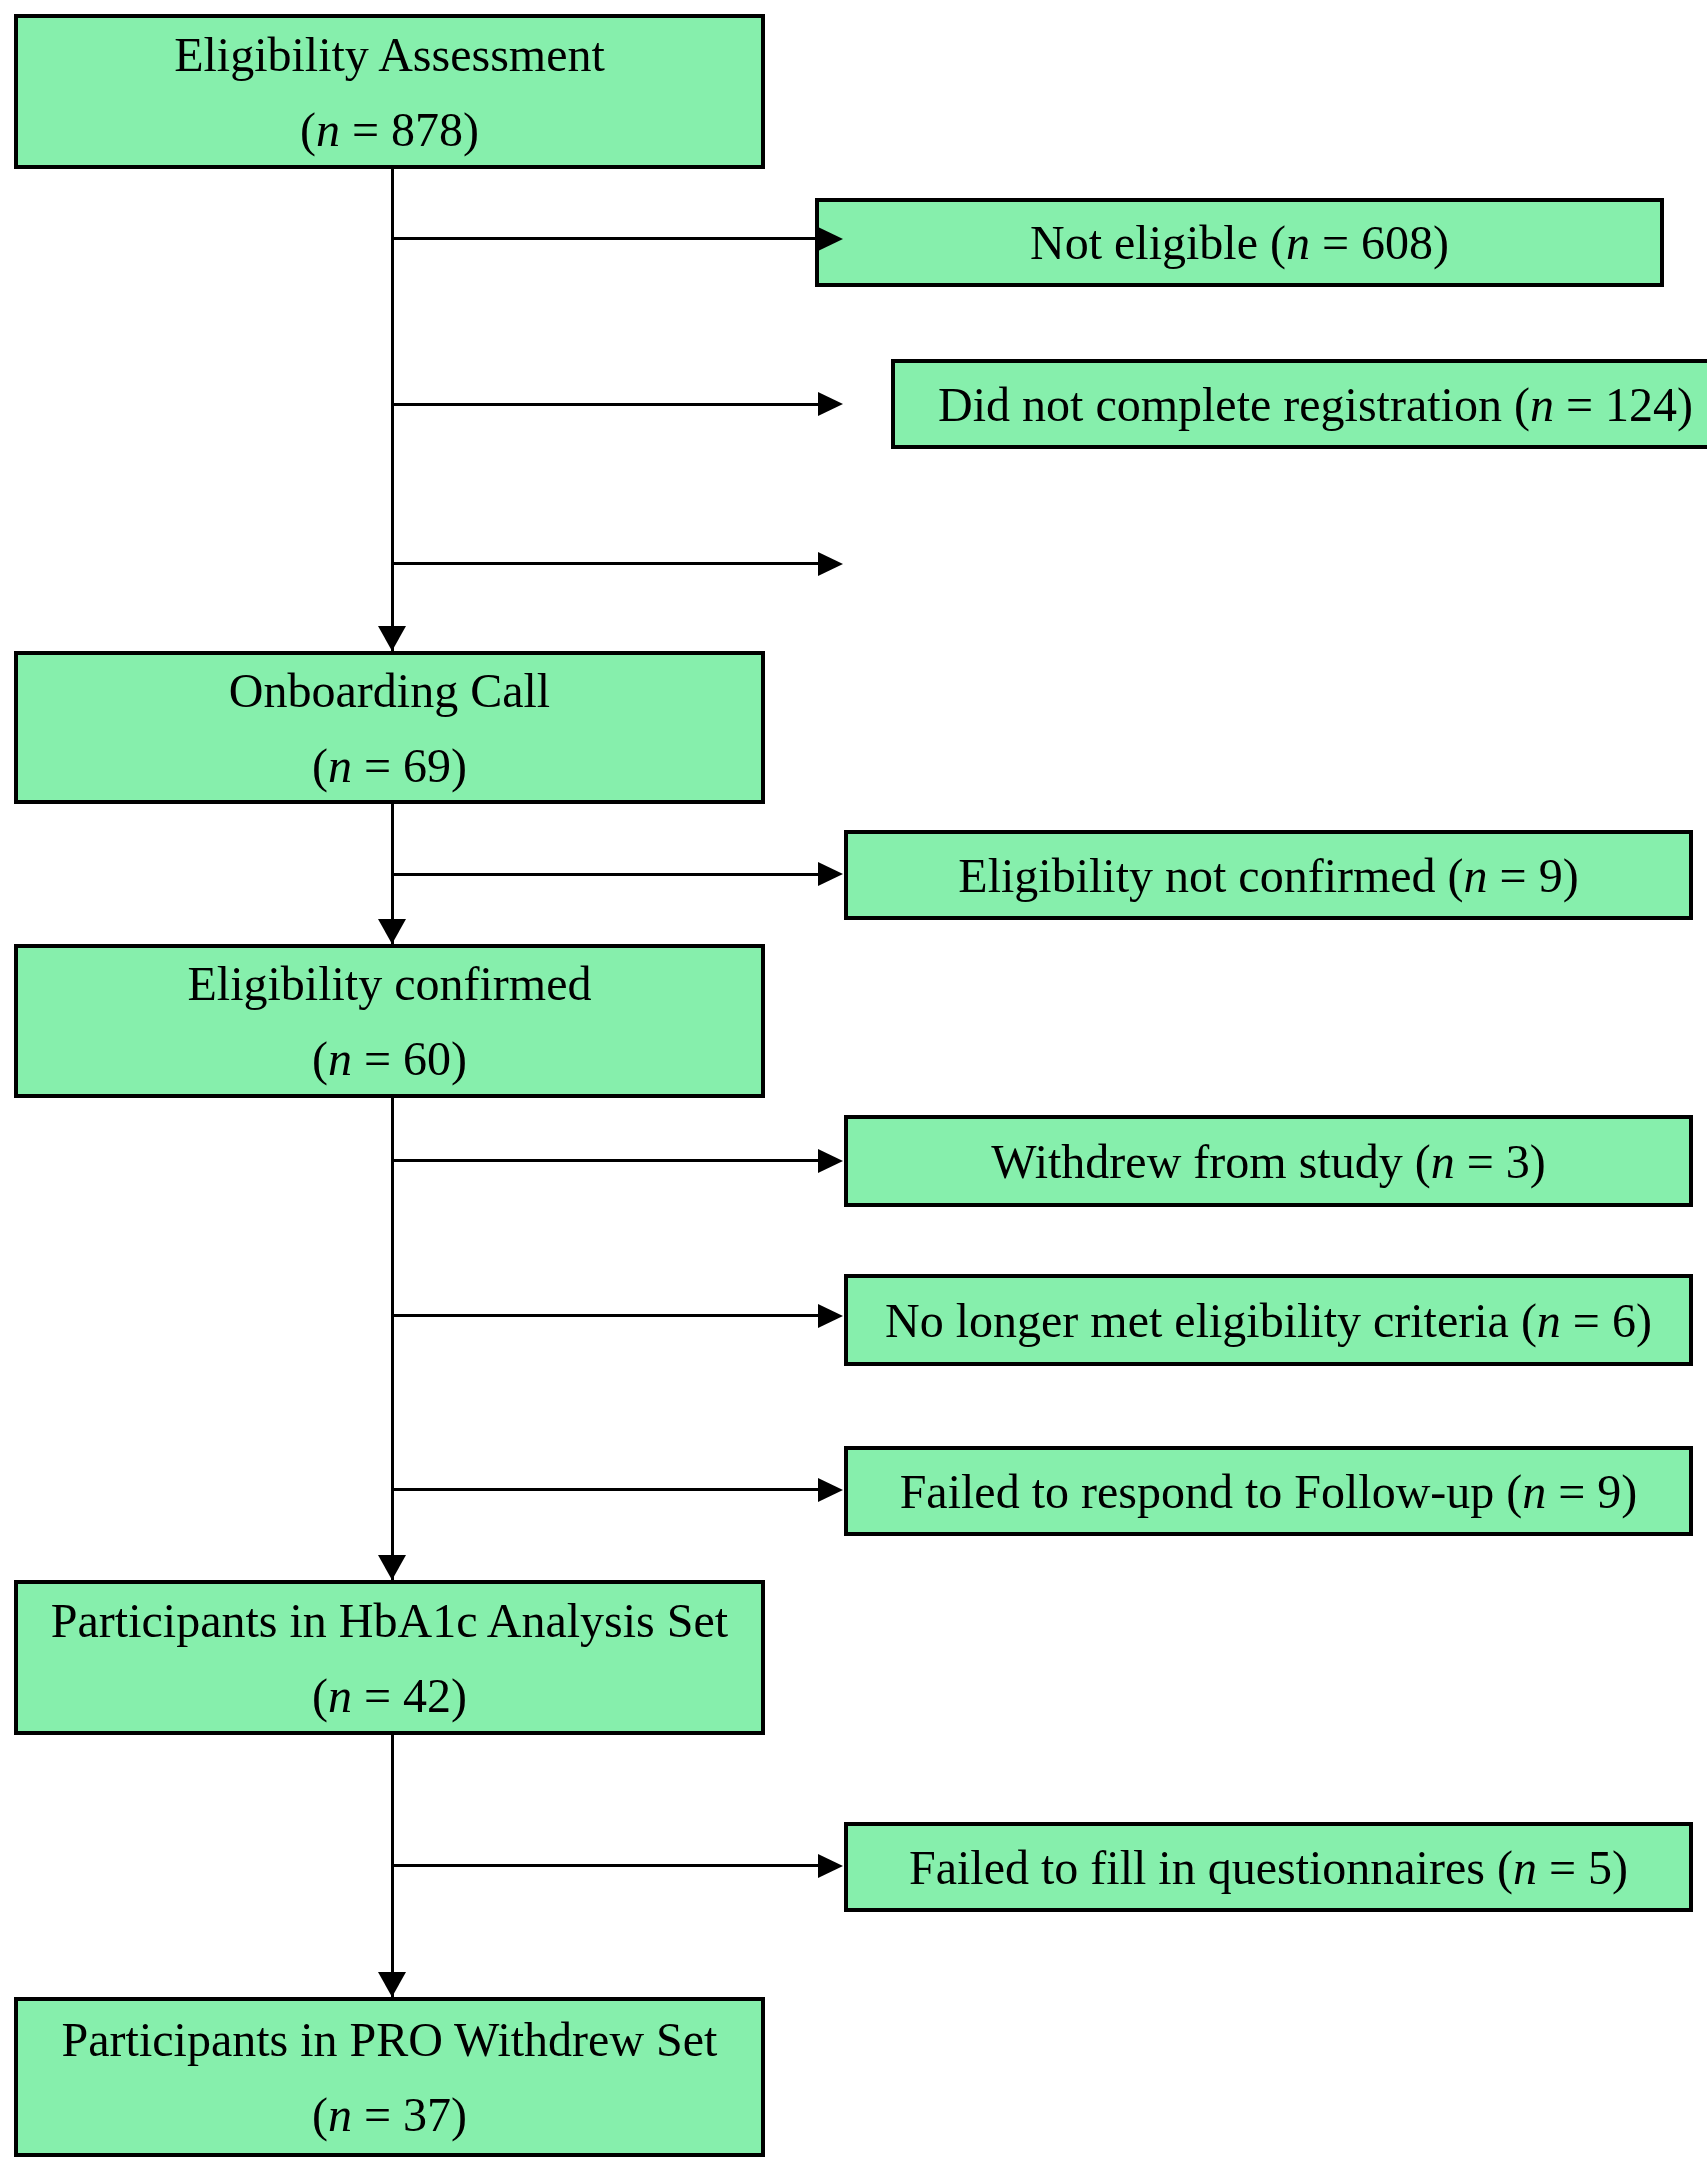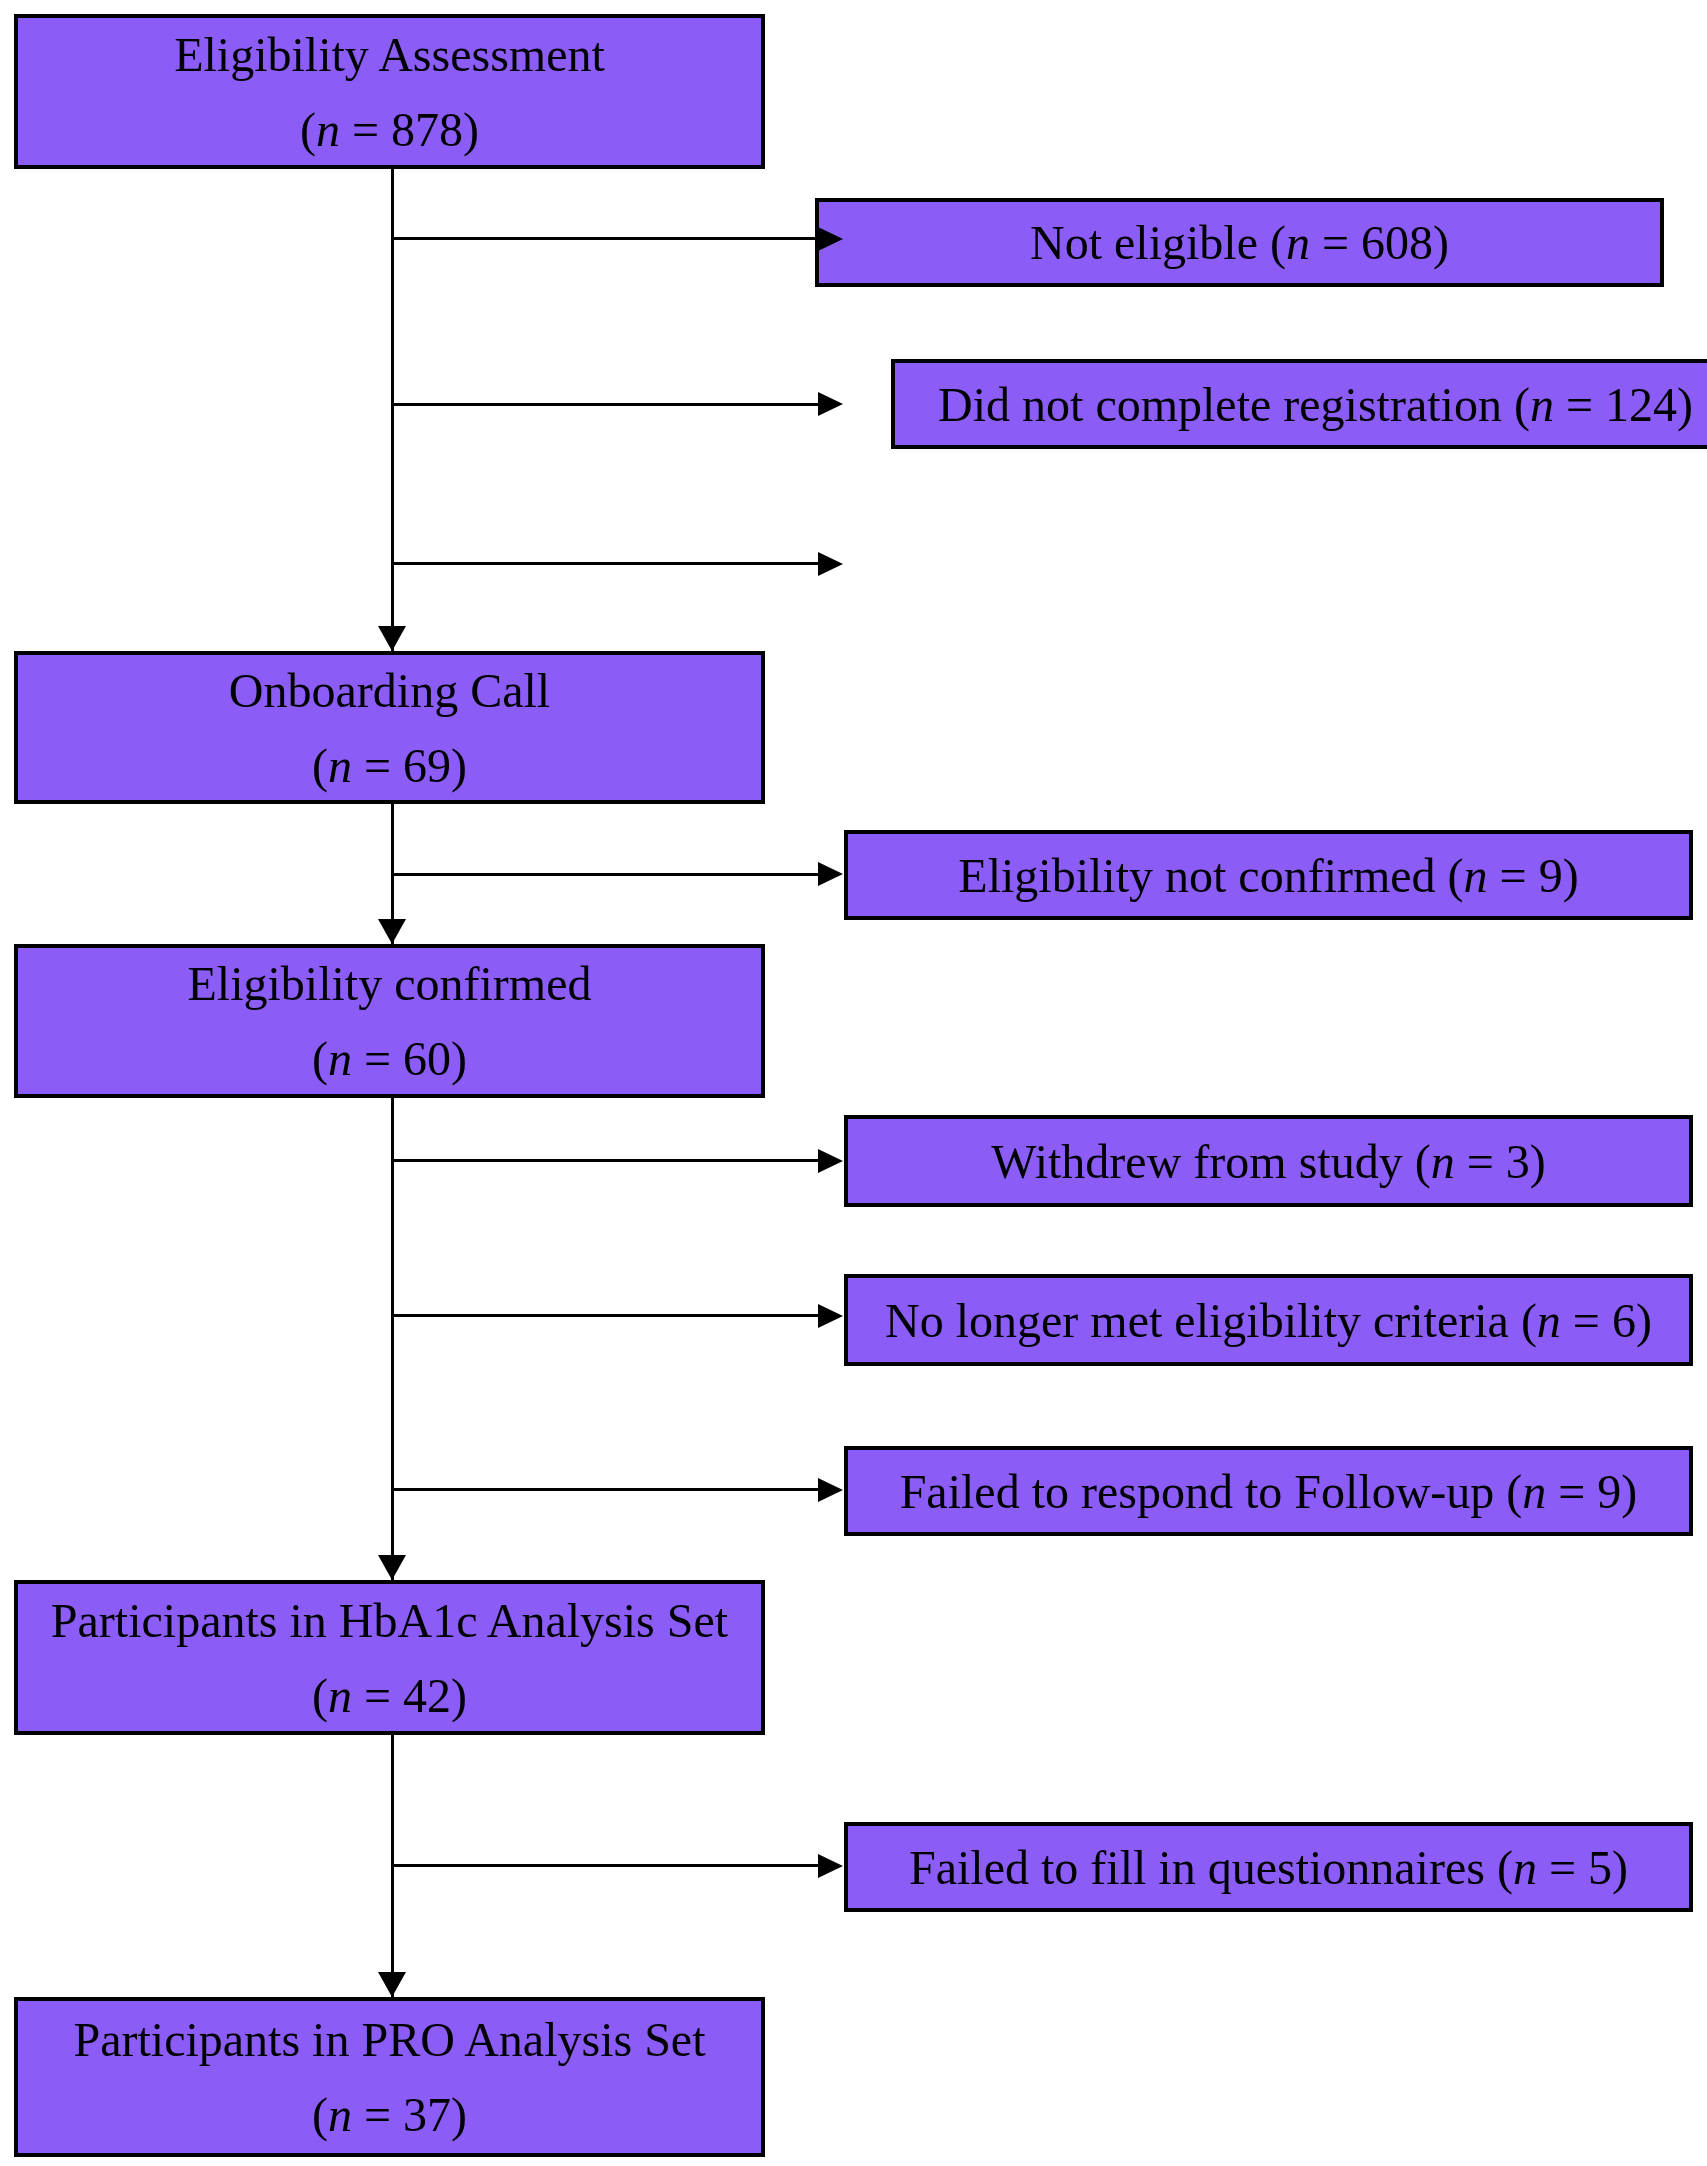"Eligibility Assessment" .box { background: #8b5cf6 -> #86efac }
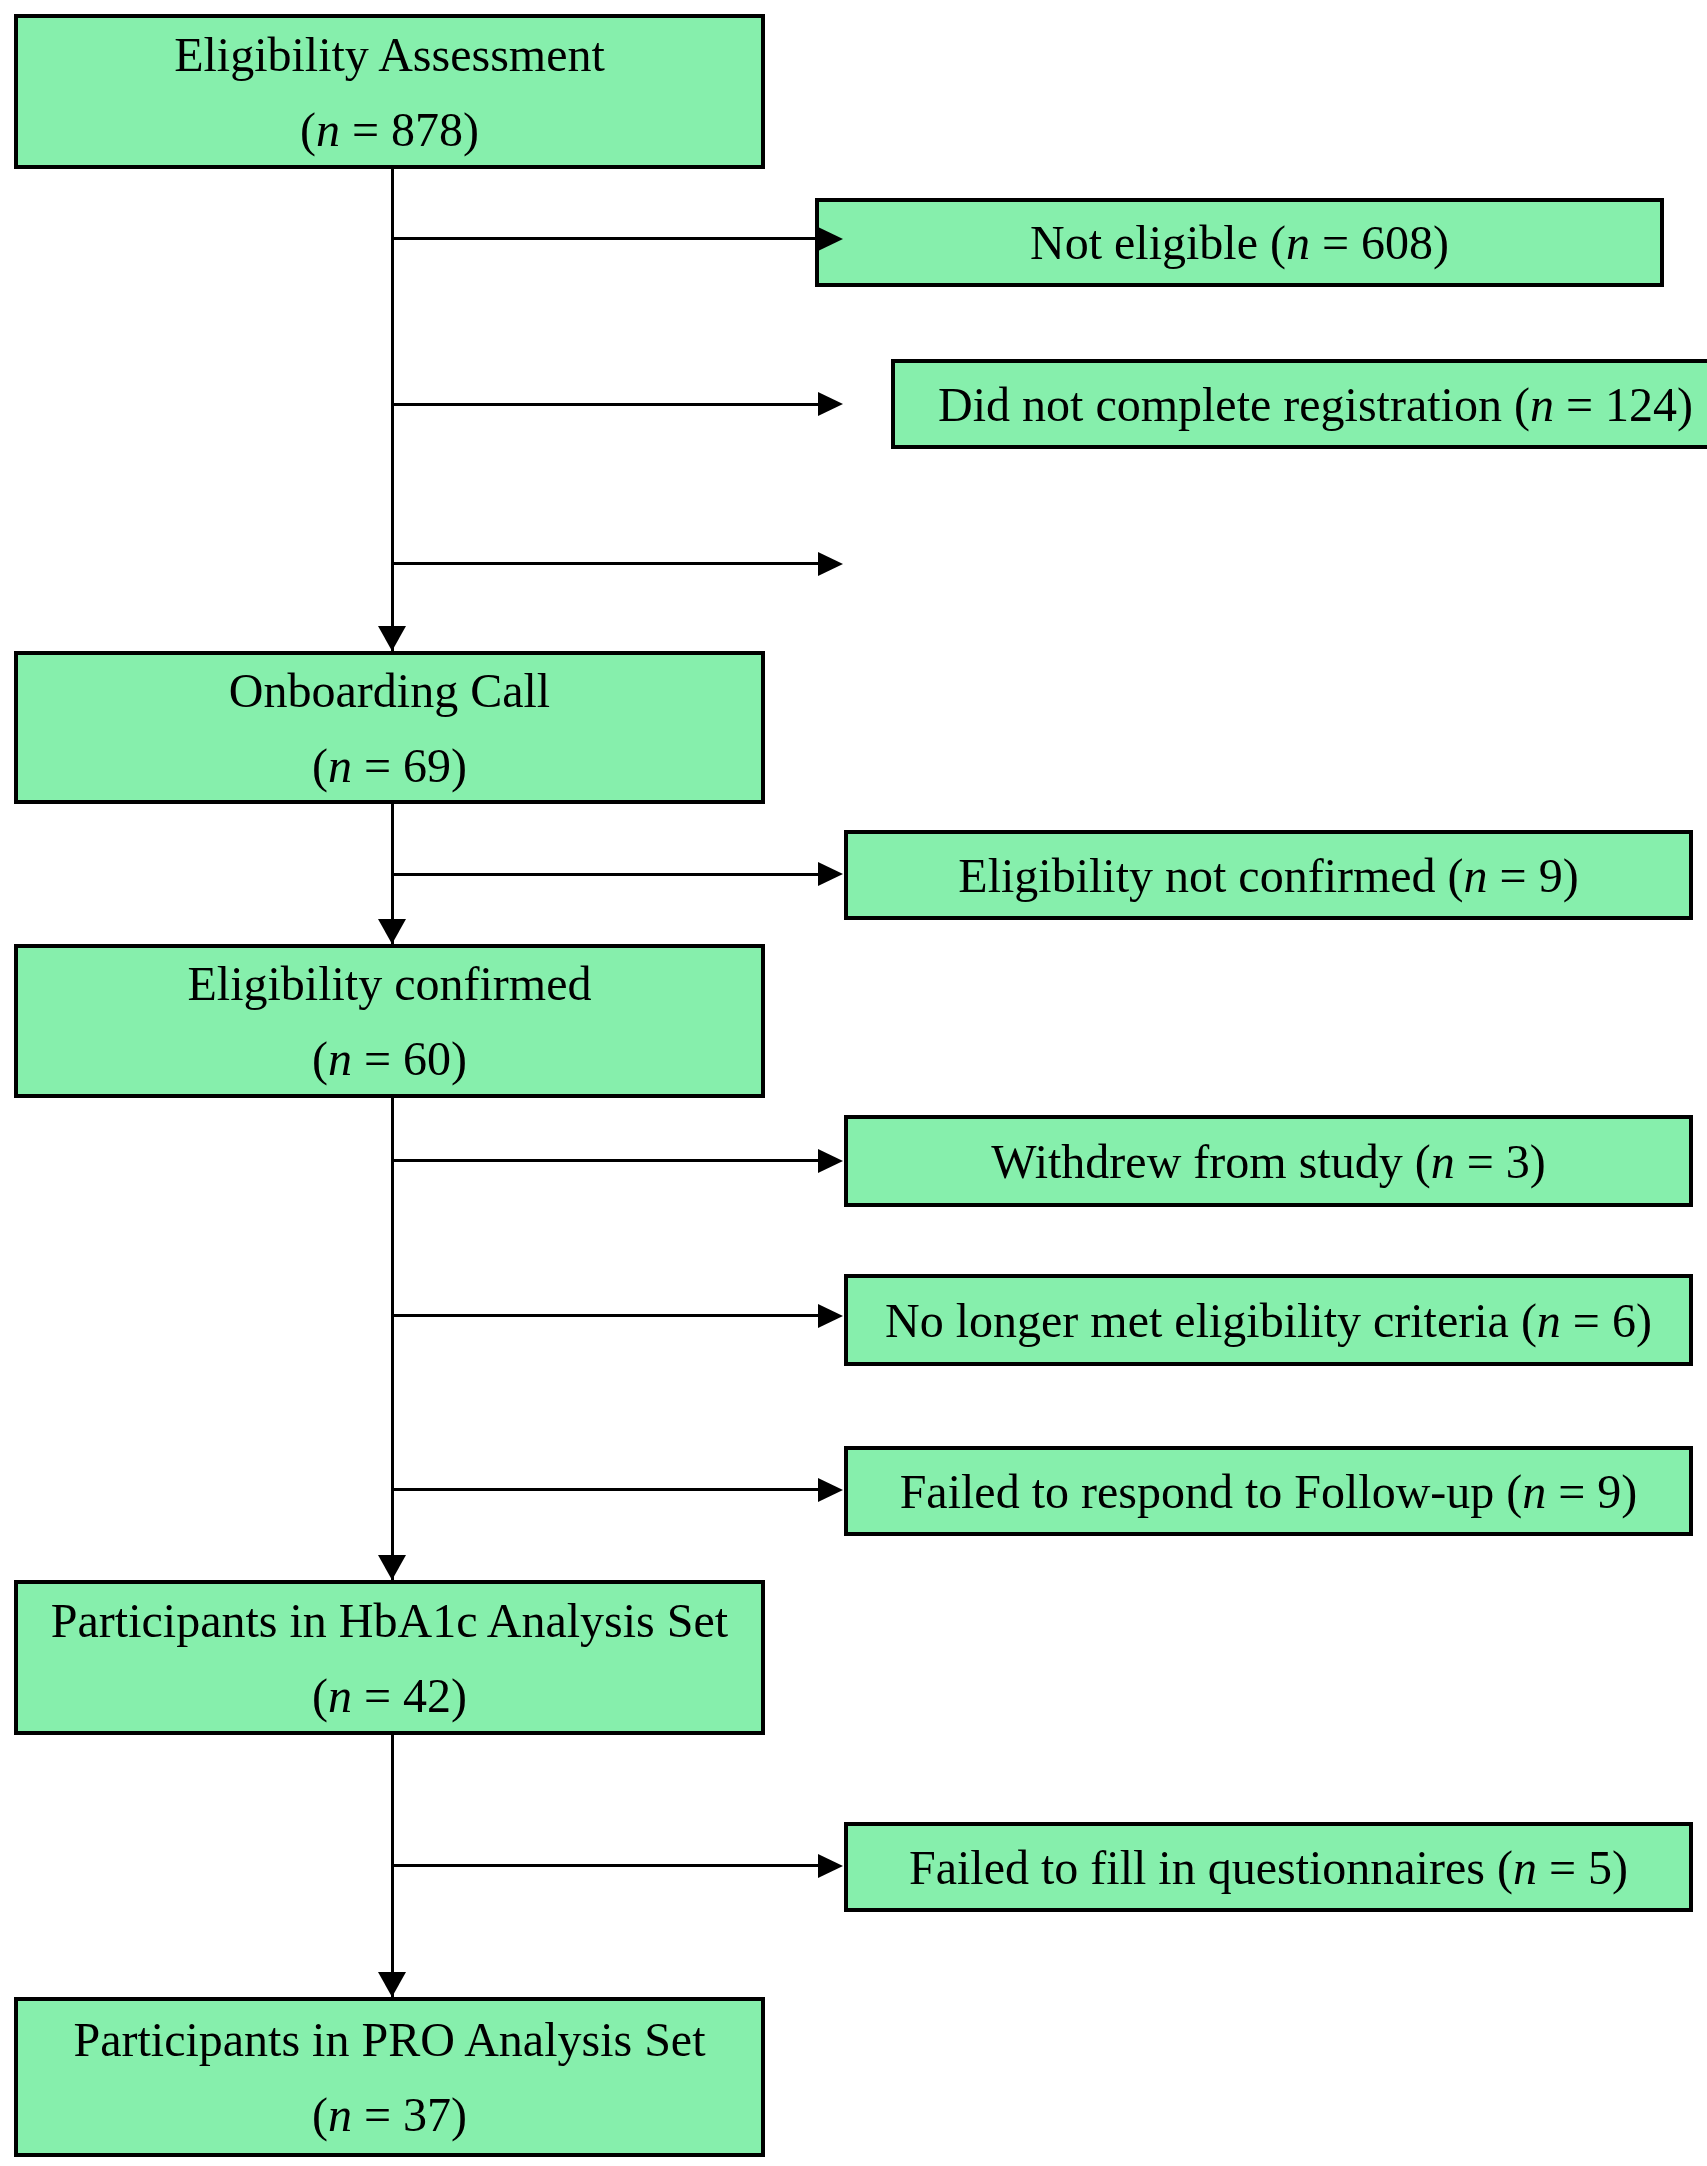"Participants in PRO Analysis Set" span { text: Analysis -> Withdrew }
